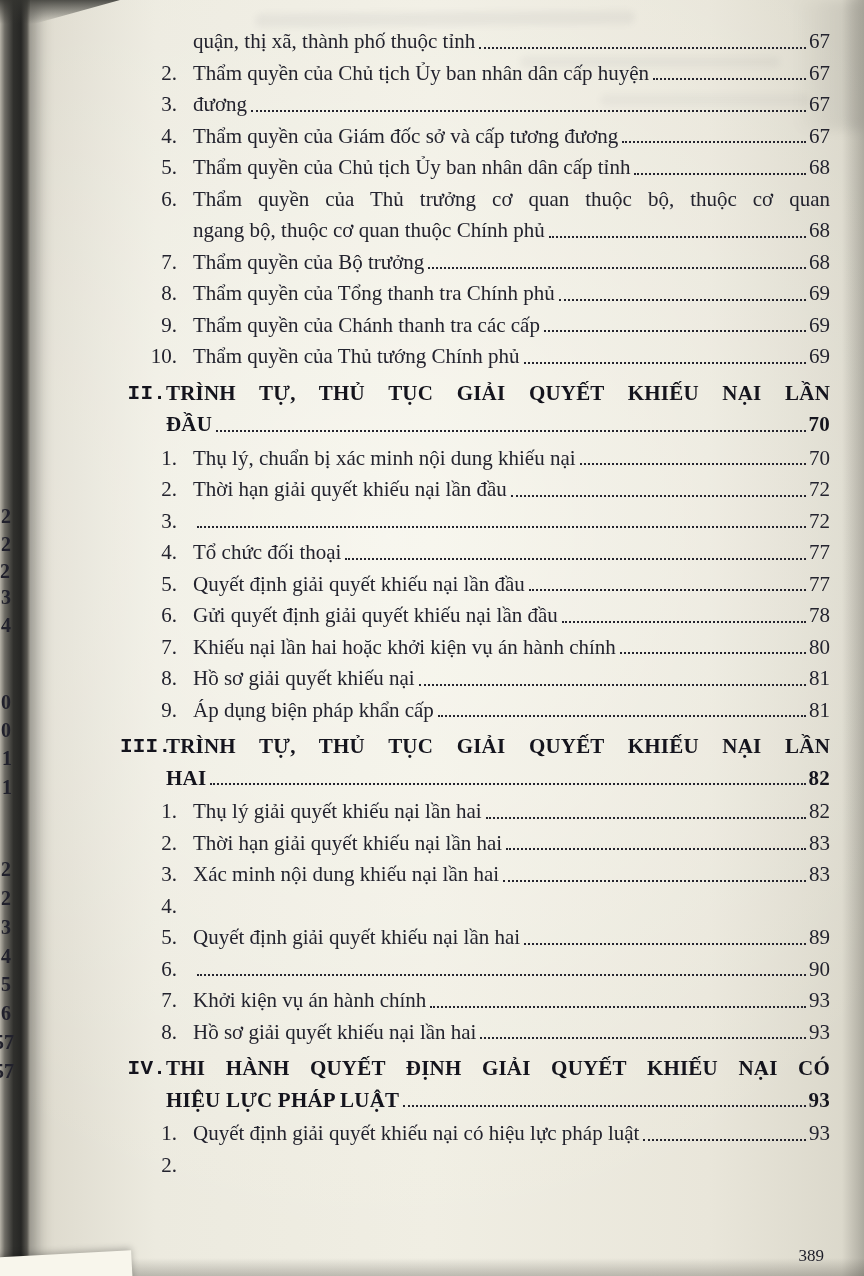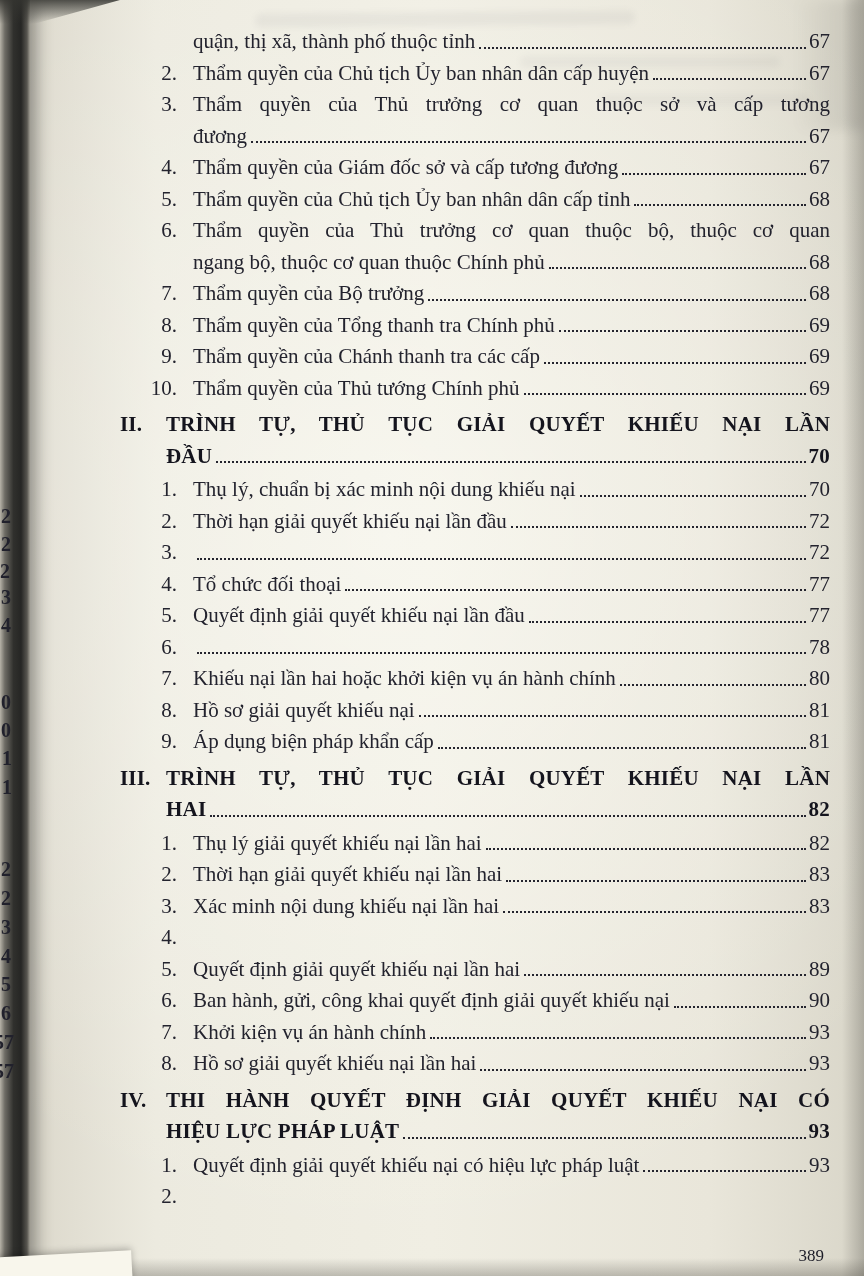"Thẩm quyền của Thủ trưởng cơ quan thuộc sở" div.line { html: <div>Thẩm quyền của Thủ trưởng cơ quan thuộc sở và cấp tương</div> -> none }
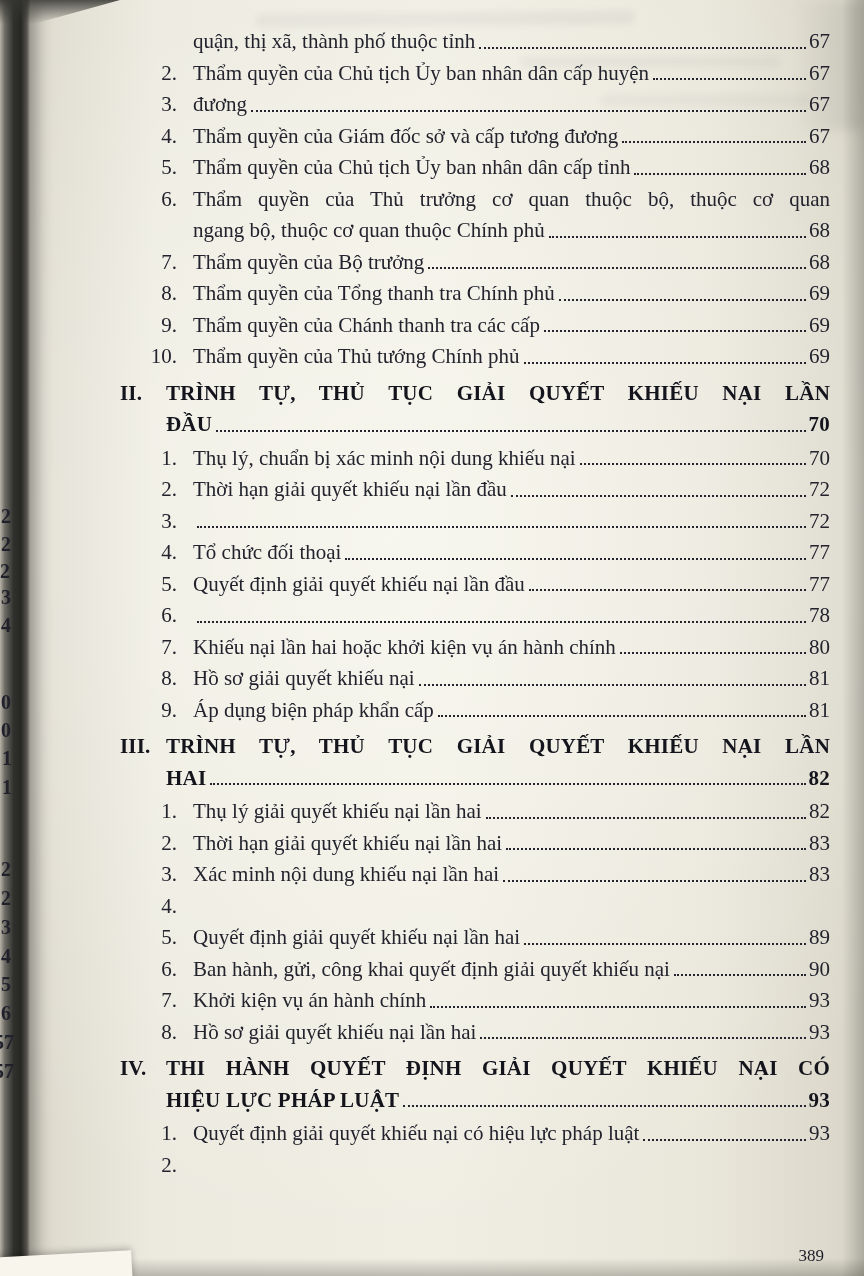"II." .entry.header .num { font-family: none -> Liberation Mono, monospace; text-align: left -> right }
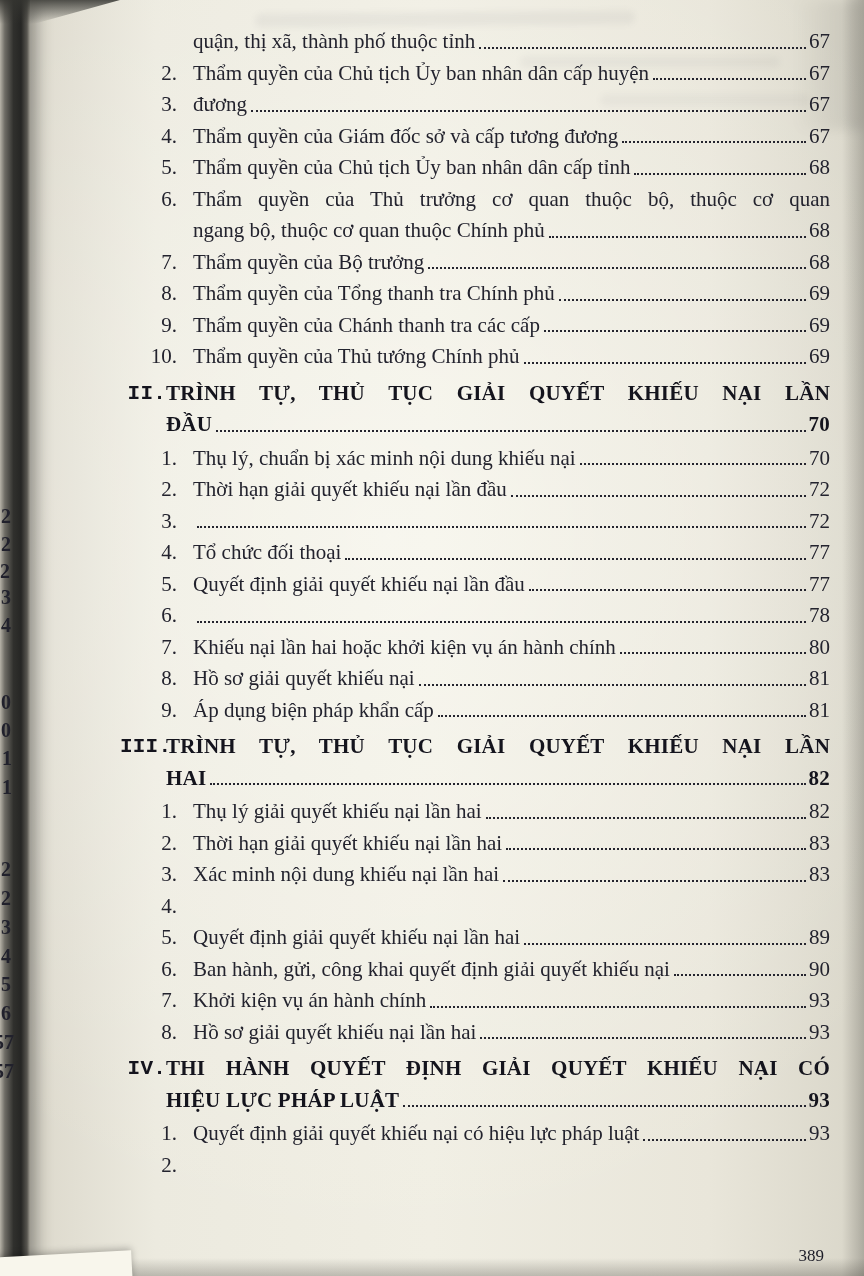"Gửi quyết định giải quyết" span.txt { html: none -> <span>Gửi quyết định giải quyết khiếu nại lần đầu</span> }
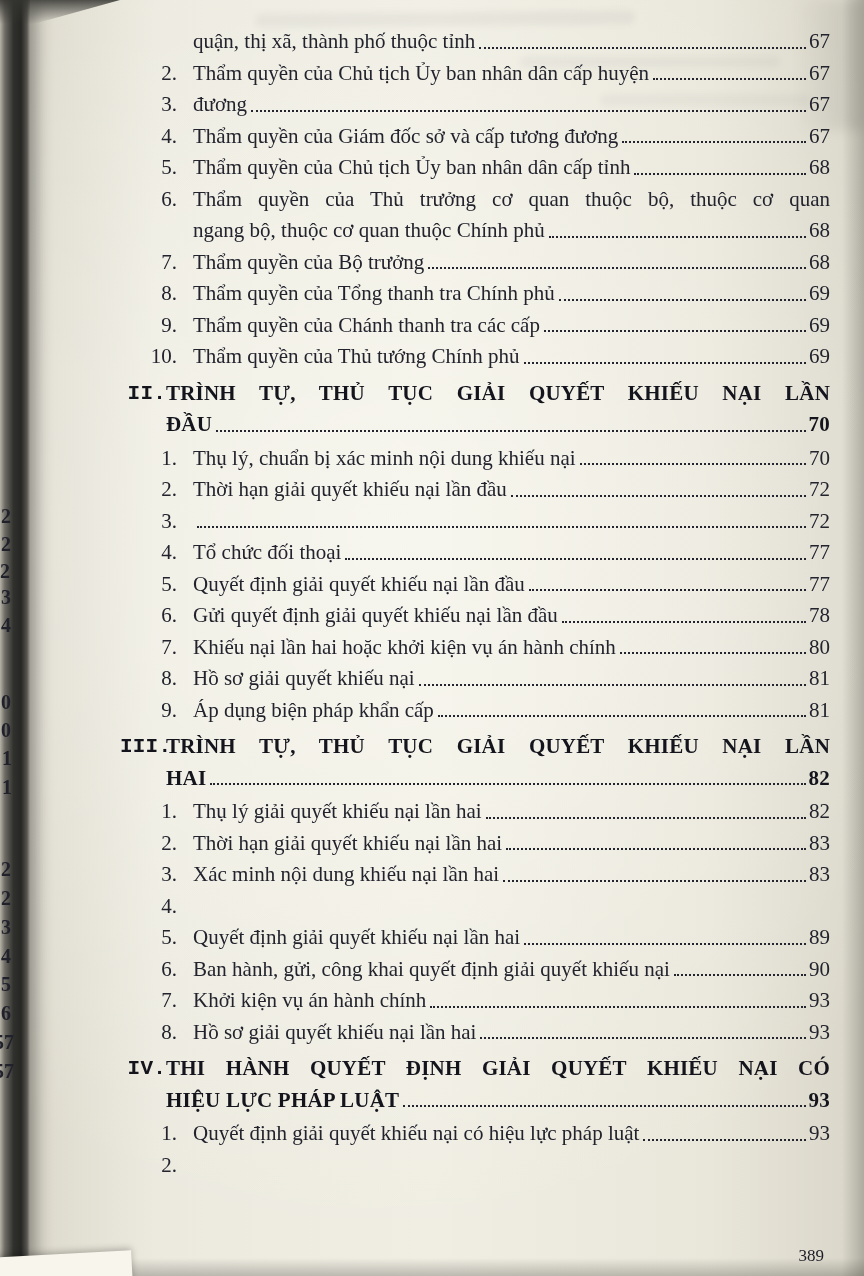"Ban hành, gửi, công khai" span.txt { html: <span>Ban hành, gửi, công khai quyết định giải quyết khiếu nại</span> -> none }
